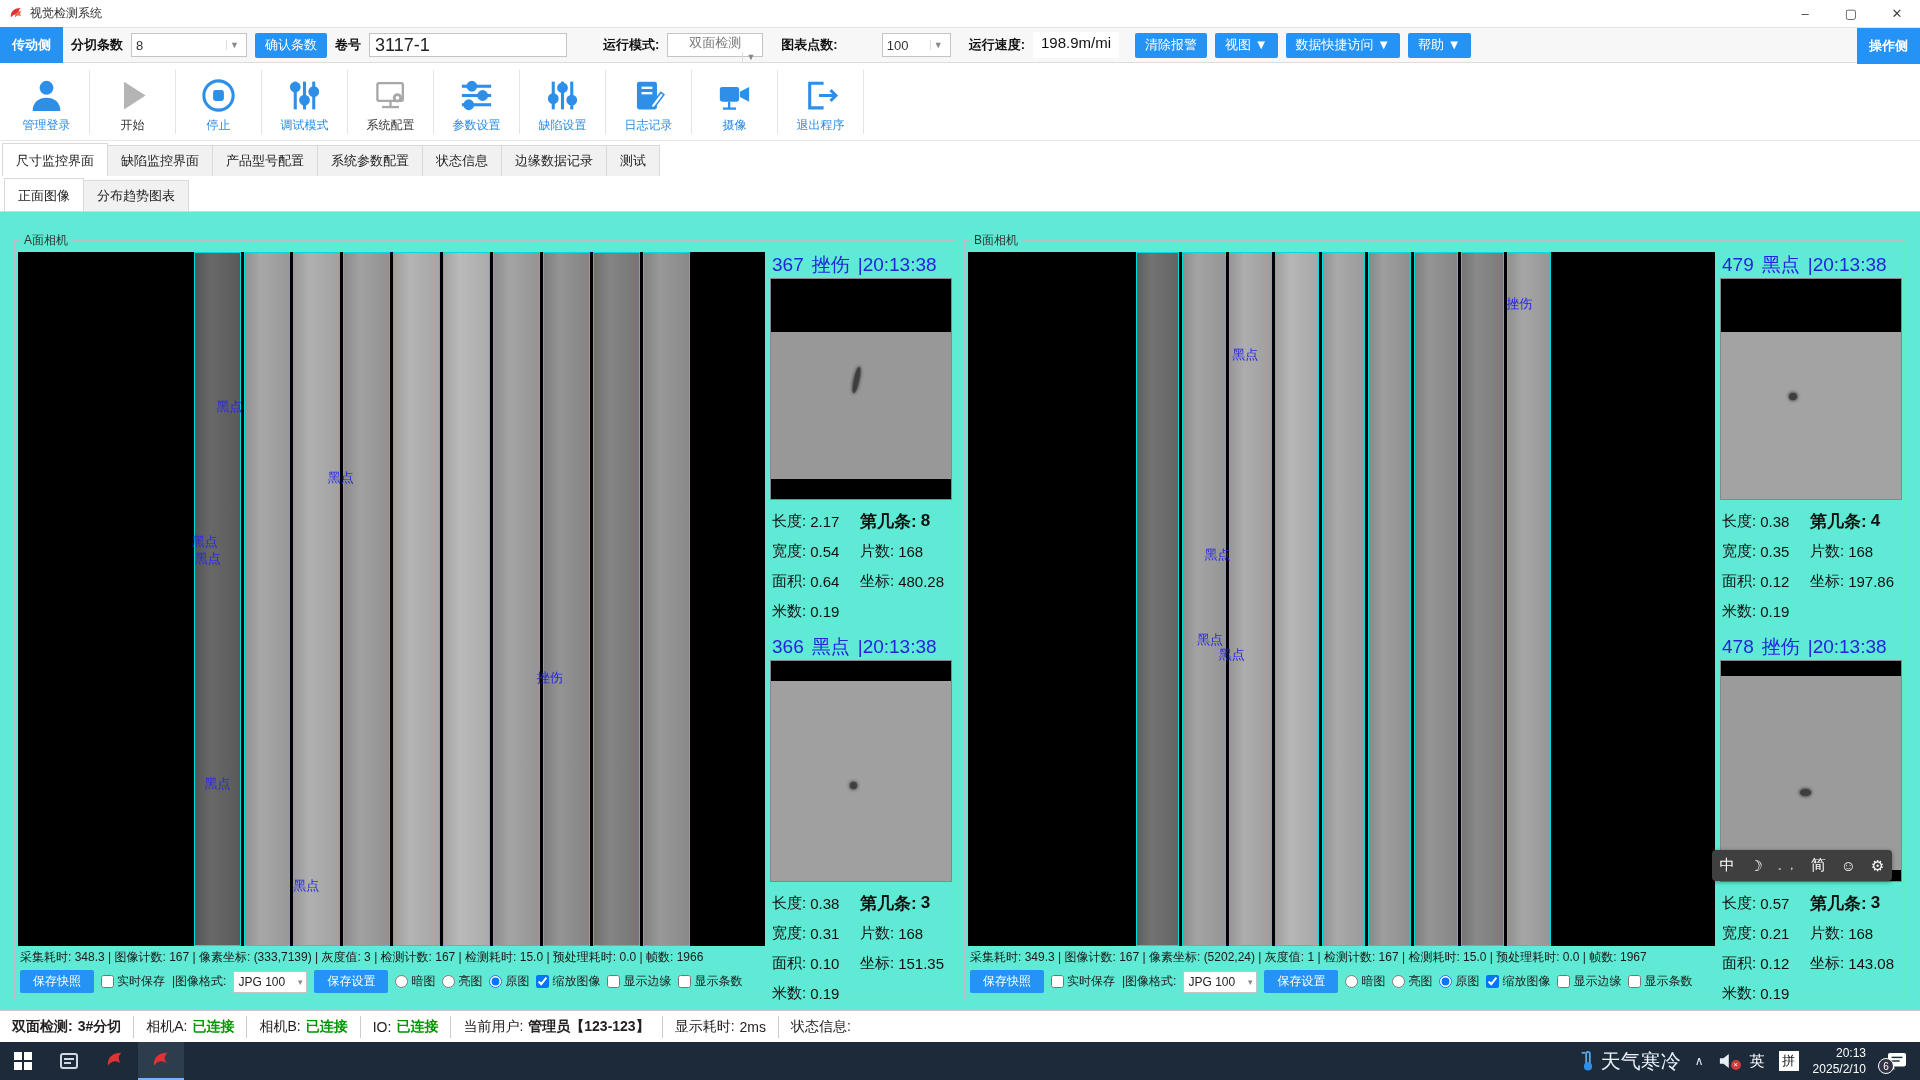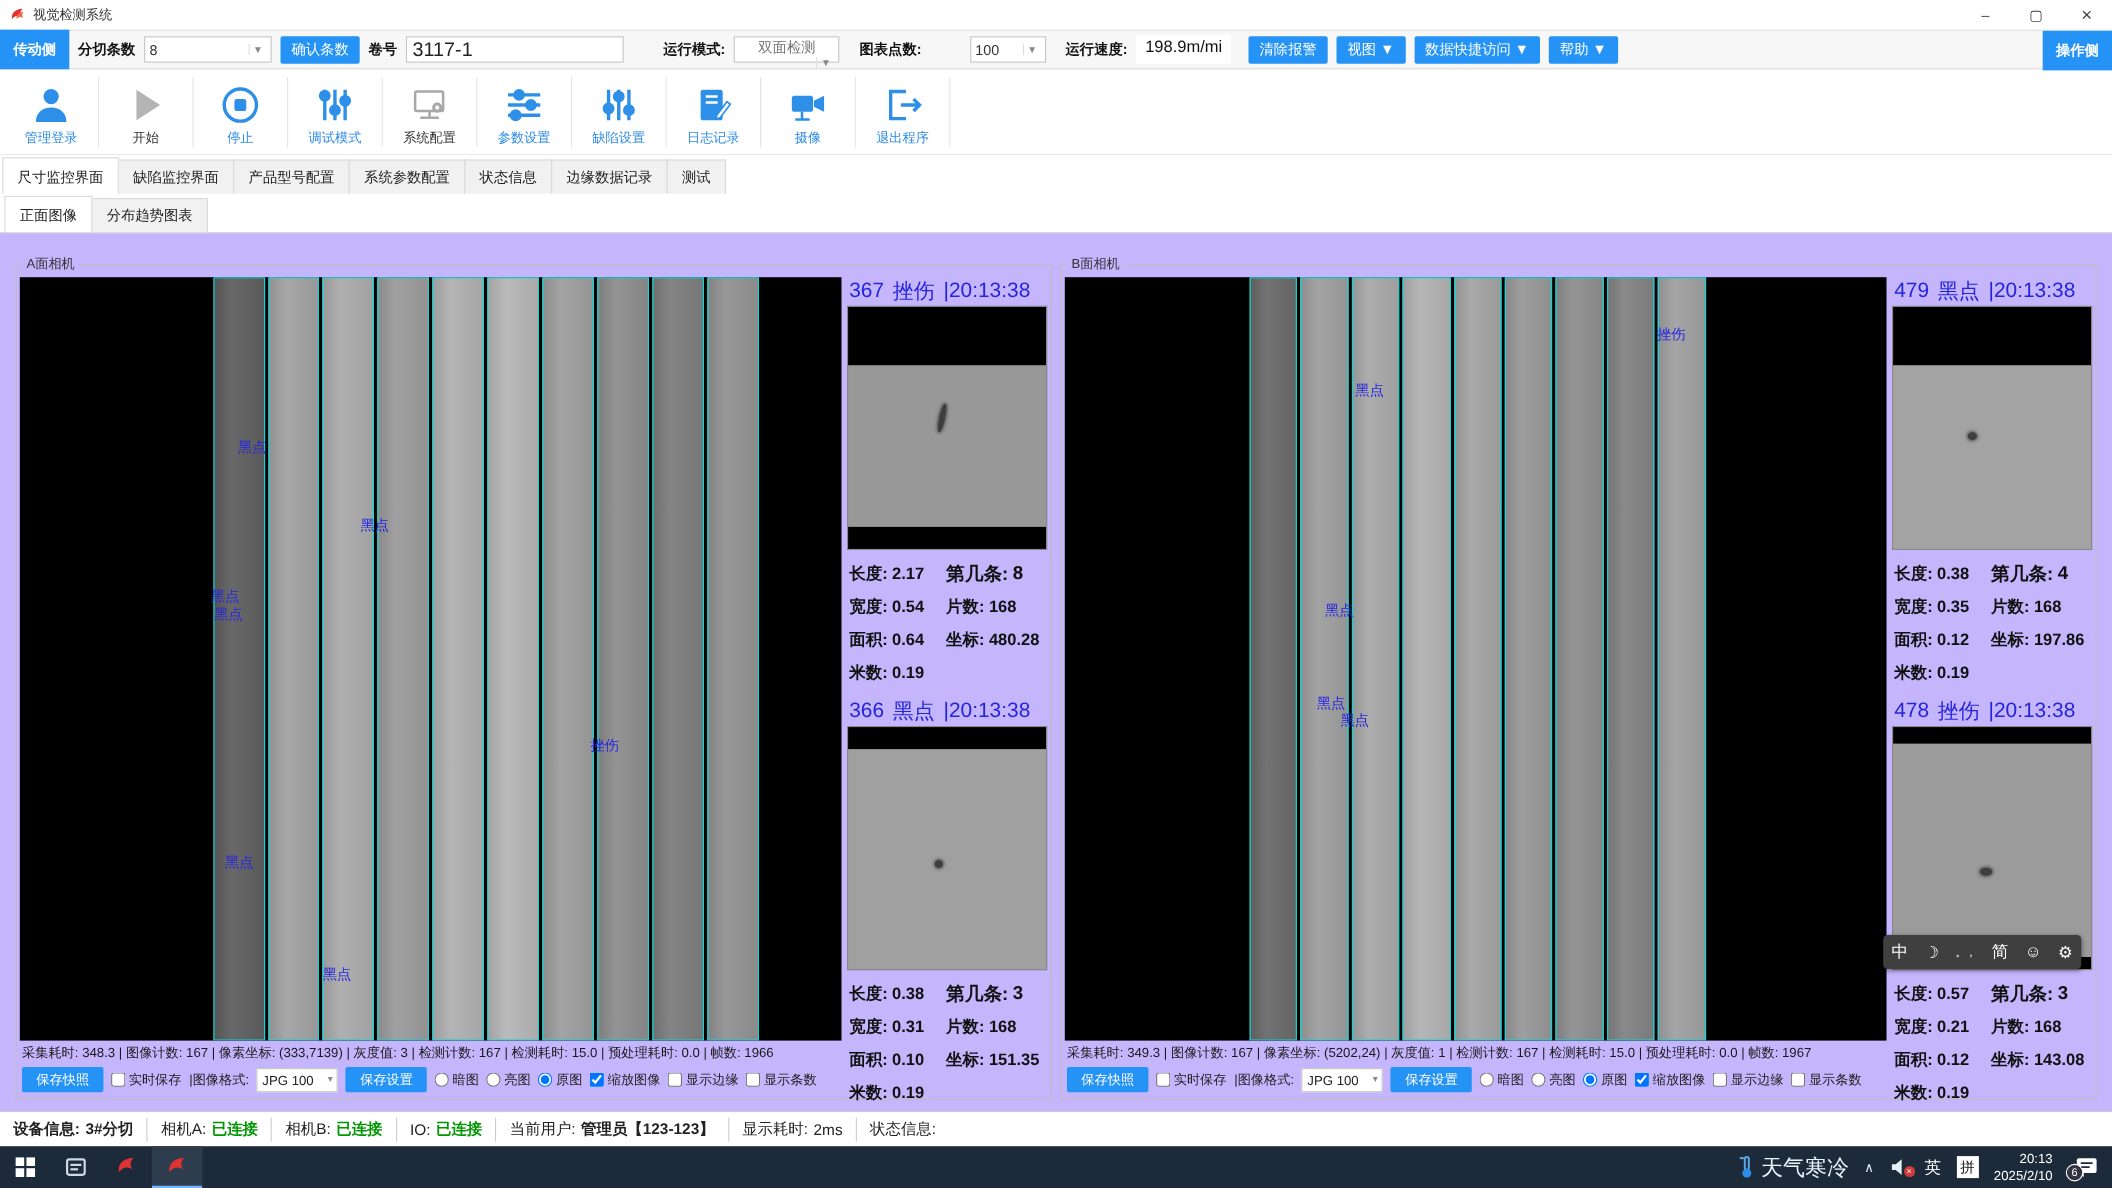"A面相机" .main { background: #c4b5fd -> #5eead4 }
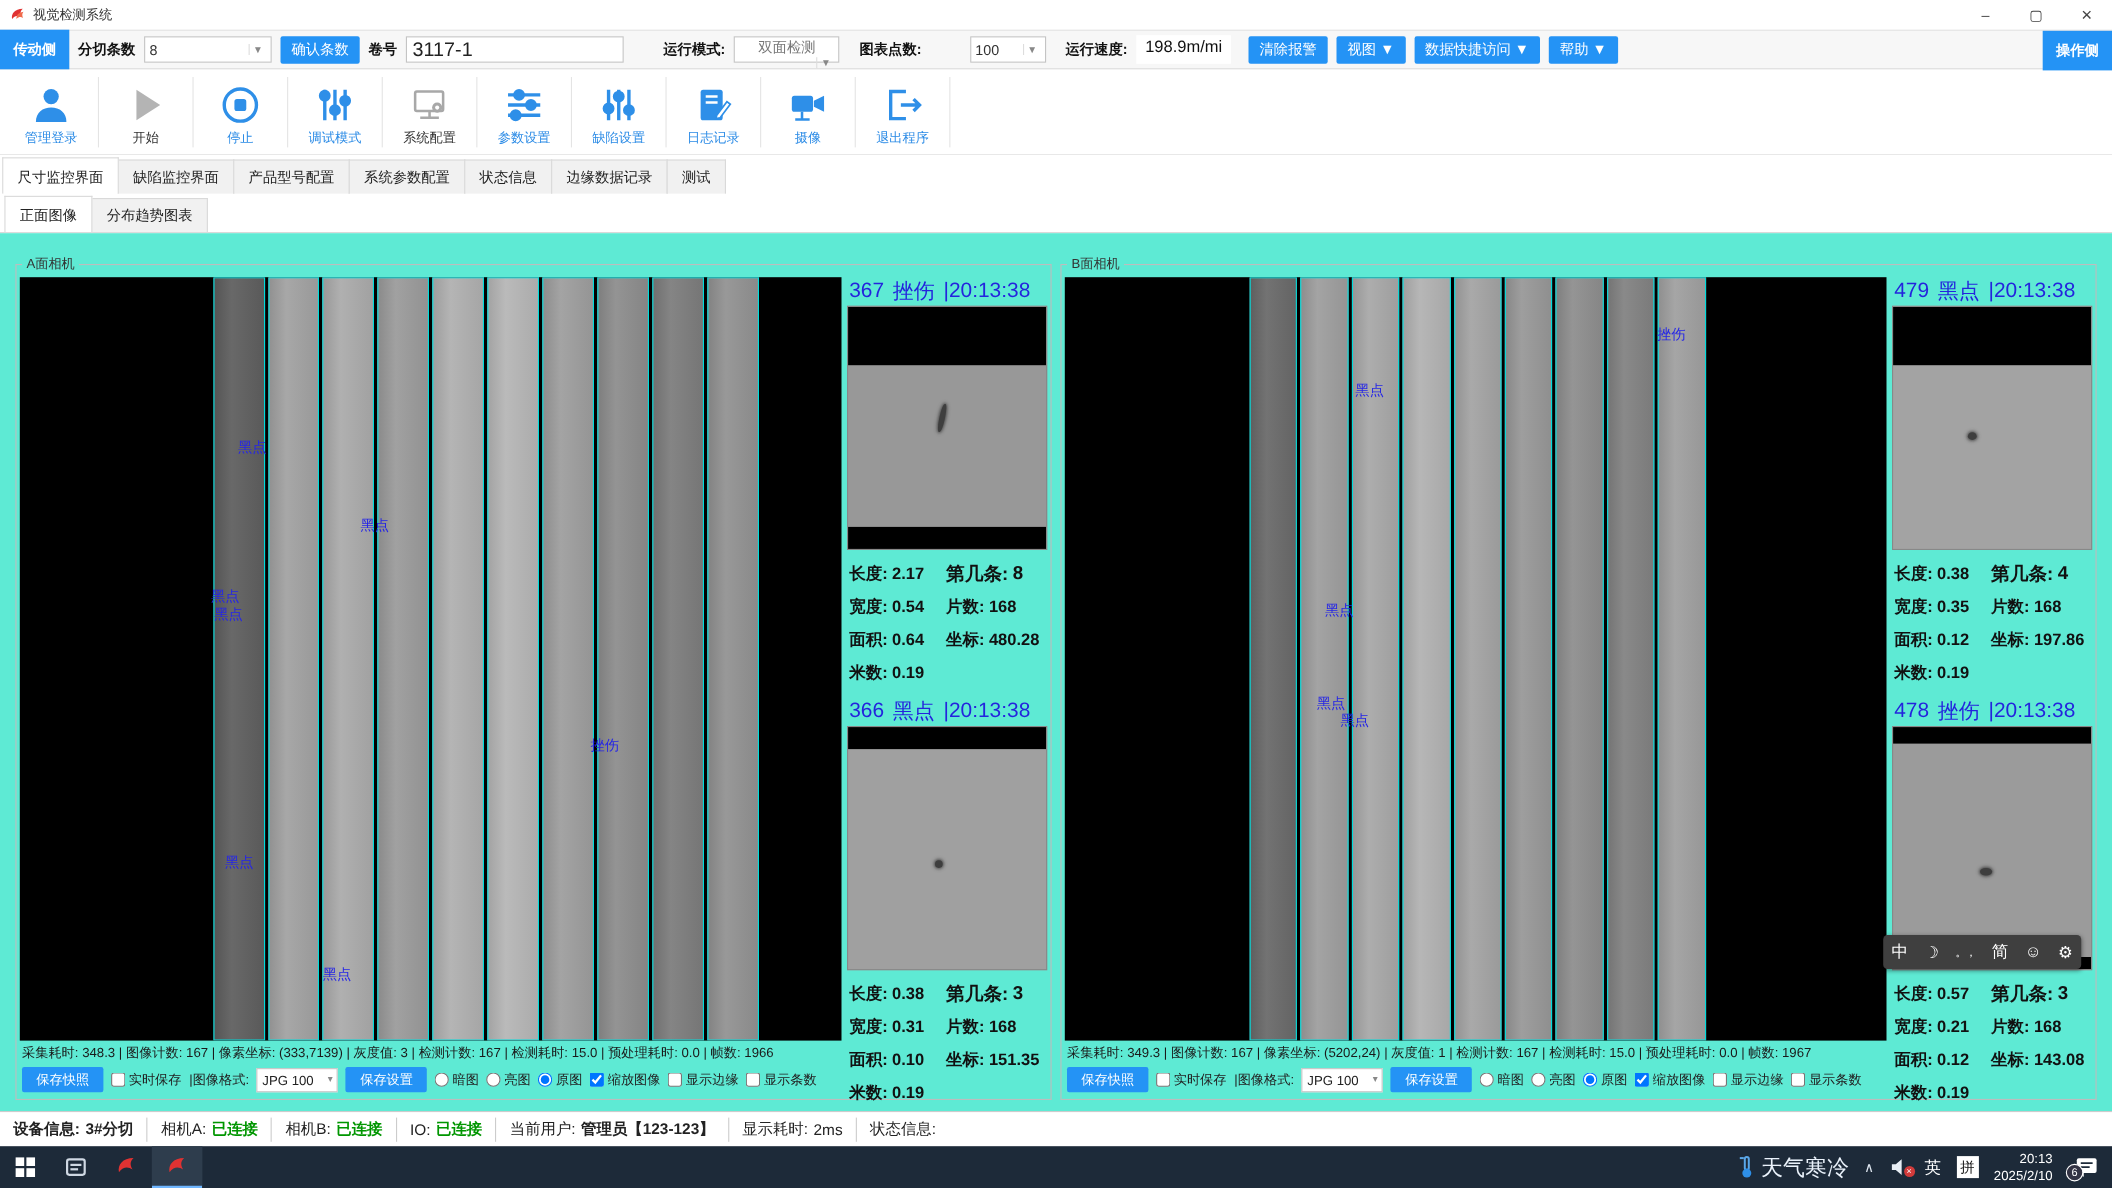"长度:" .stats .cell { font-weight: bold -> none }
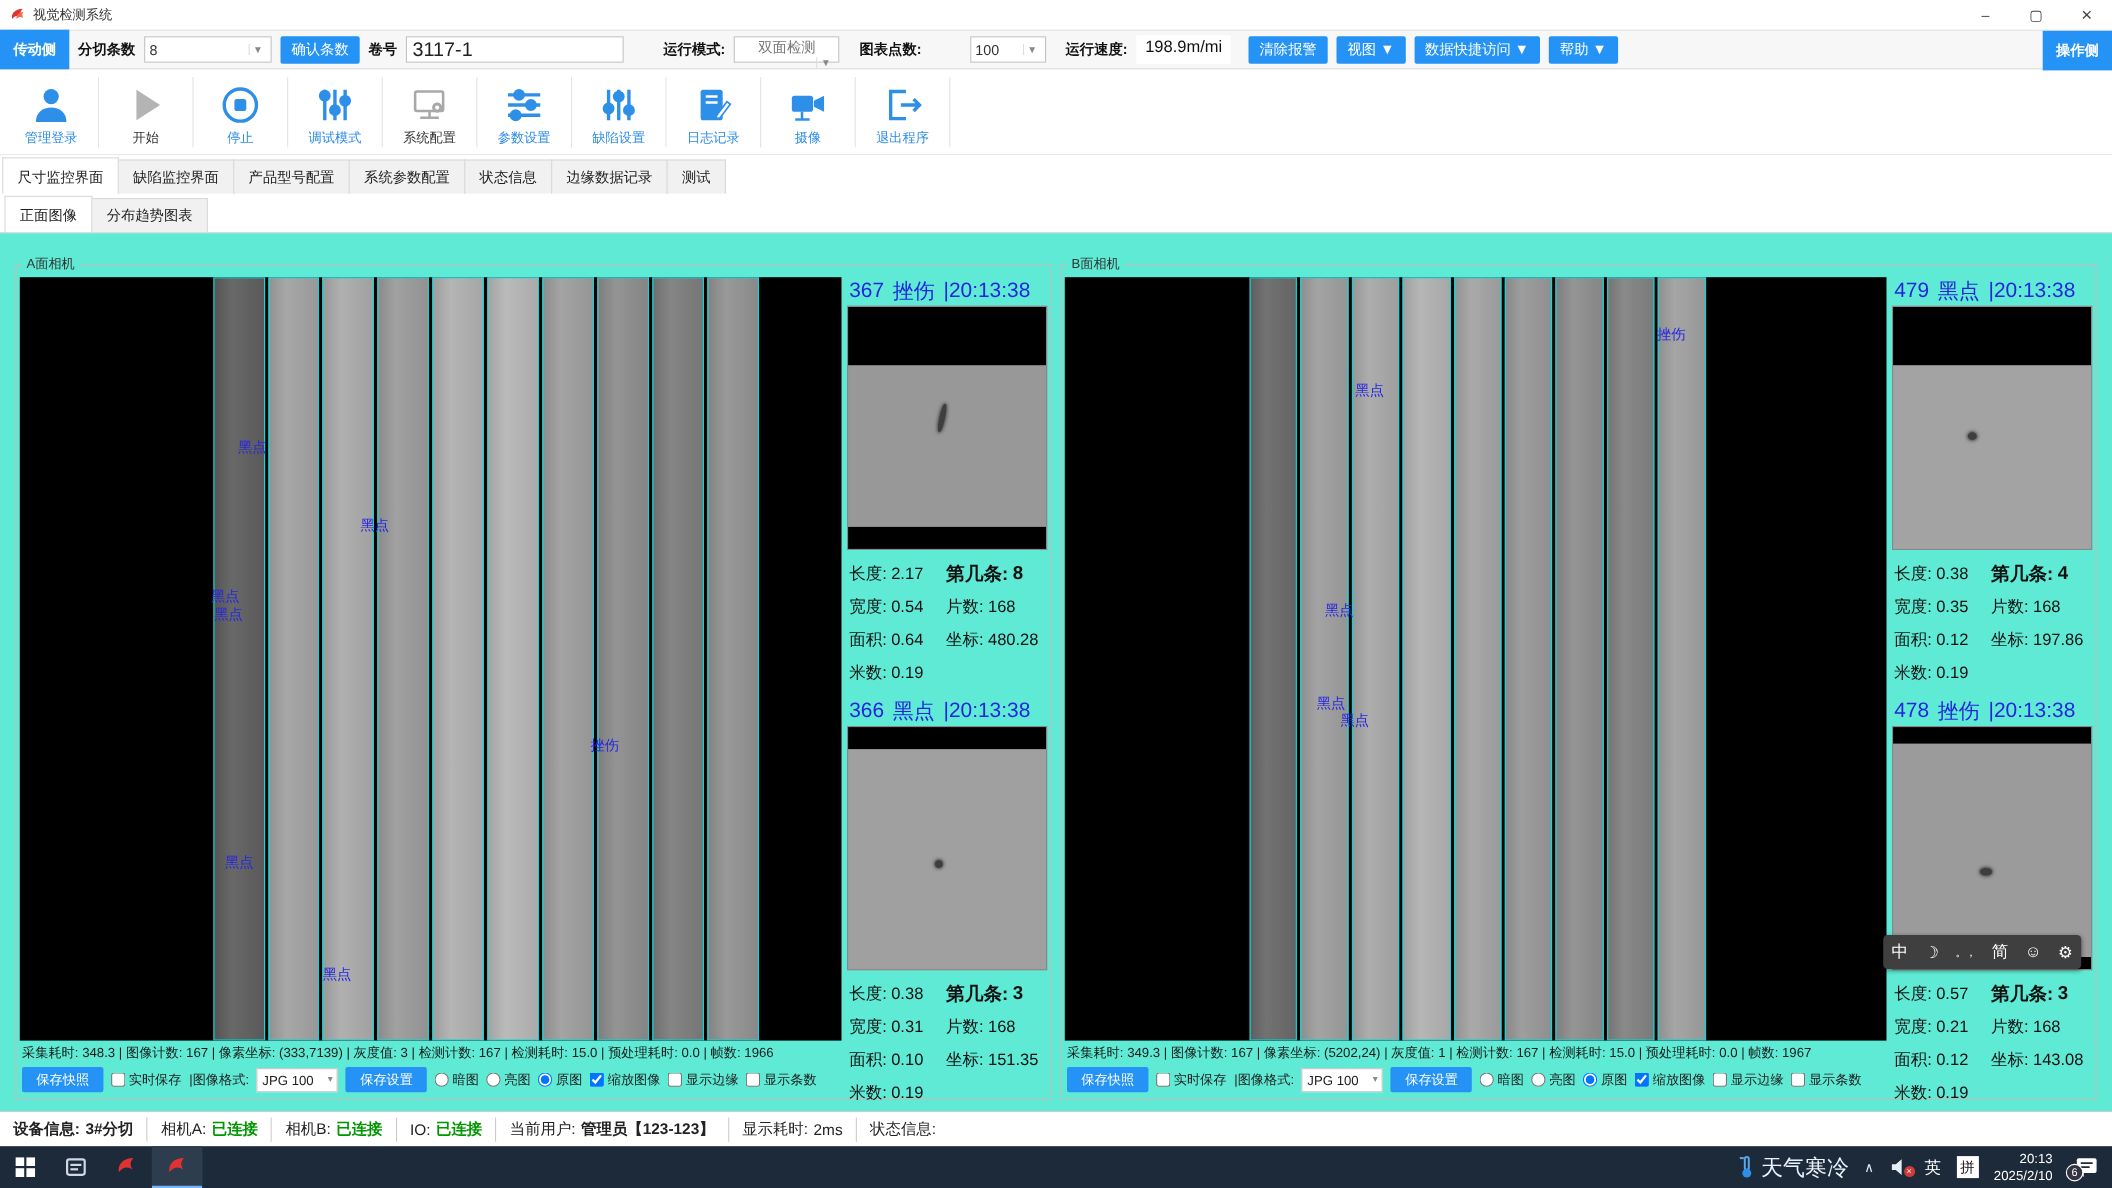"设备信息:" b { text: 设备信息 -> 双面检测 }
